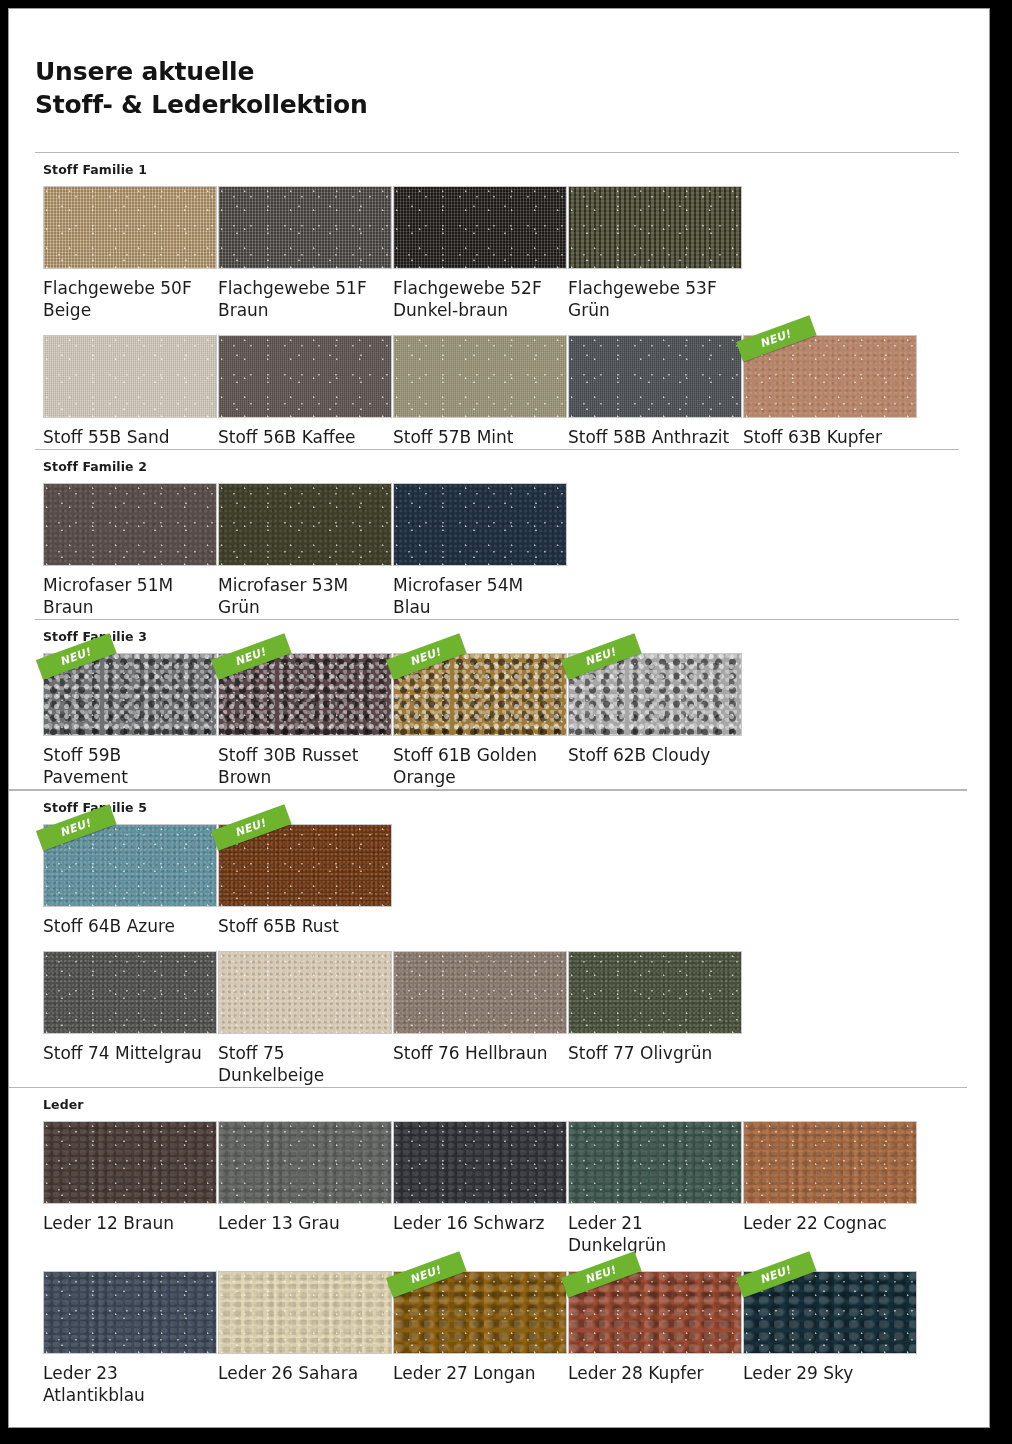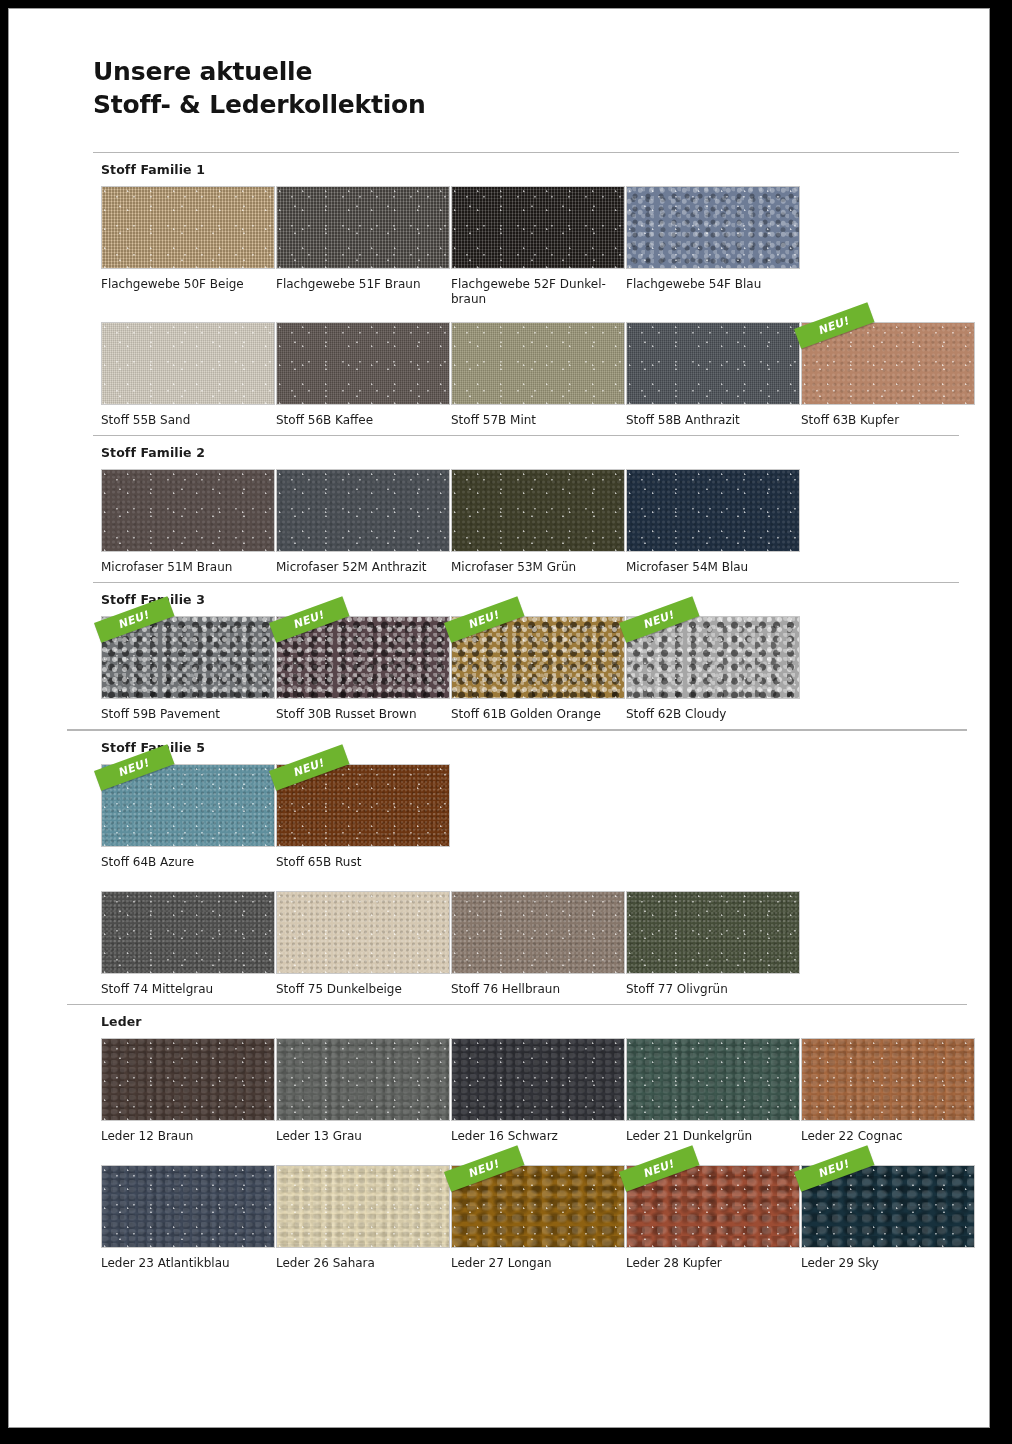"Unsere aktuelle" .inner { padding: 46px 30px 20px 84px -> 46px 30px 20px 26px }
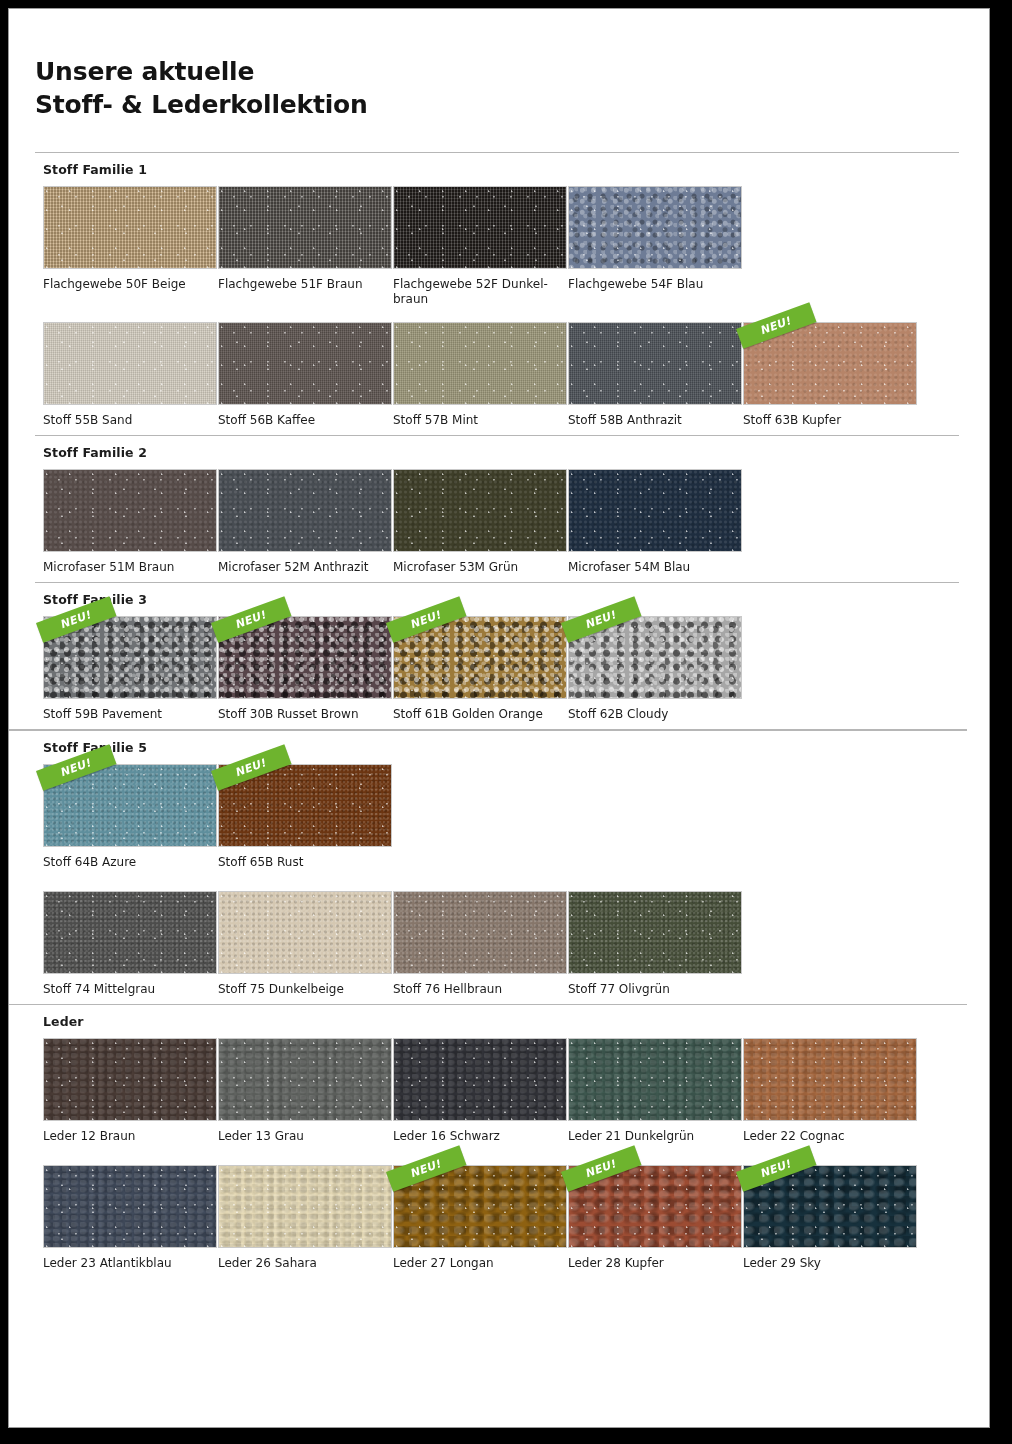"Flachgewebe 50F Beige" .caption { font-size: 12px -> 17px }
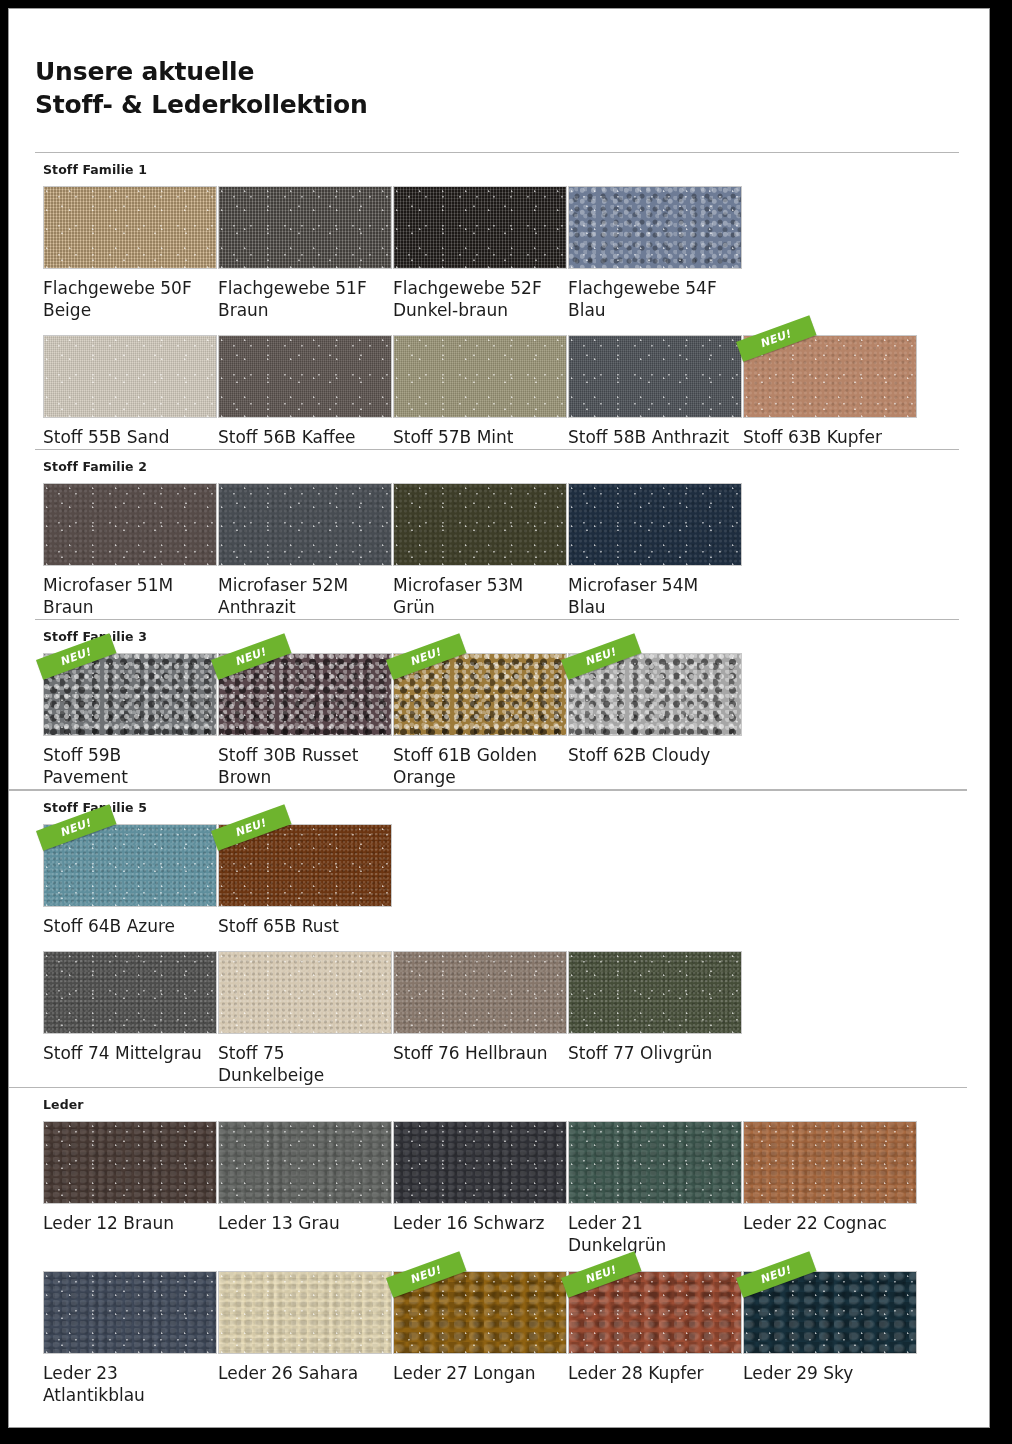"Flachgewebe 53F Grün" div.cell { html: none -> <div> <div> <div></div> </div> <div>Flachgewebe 53F Grün</div> </div> }
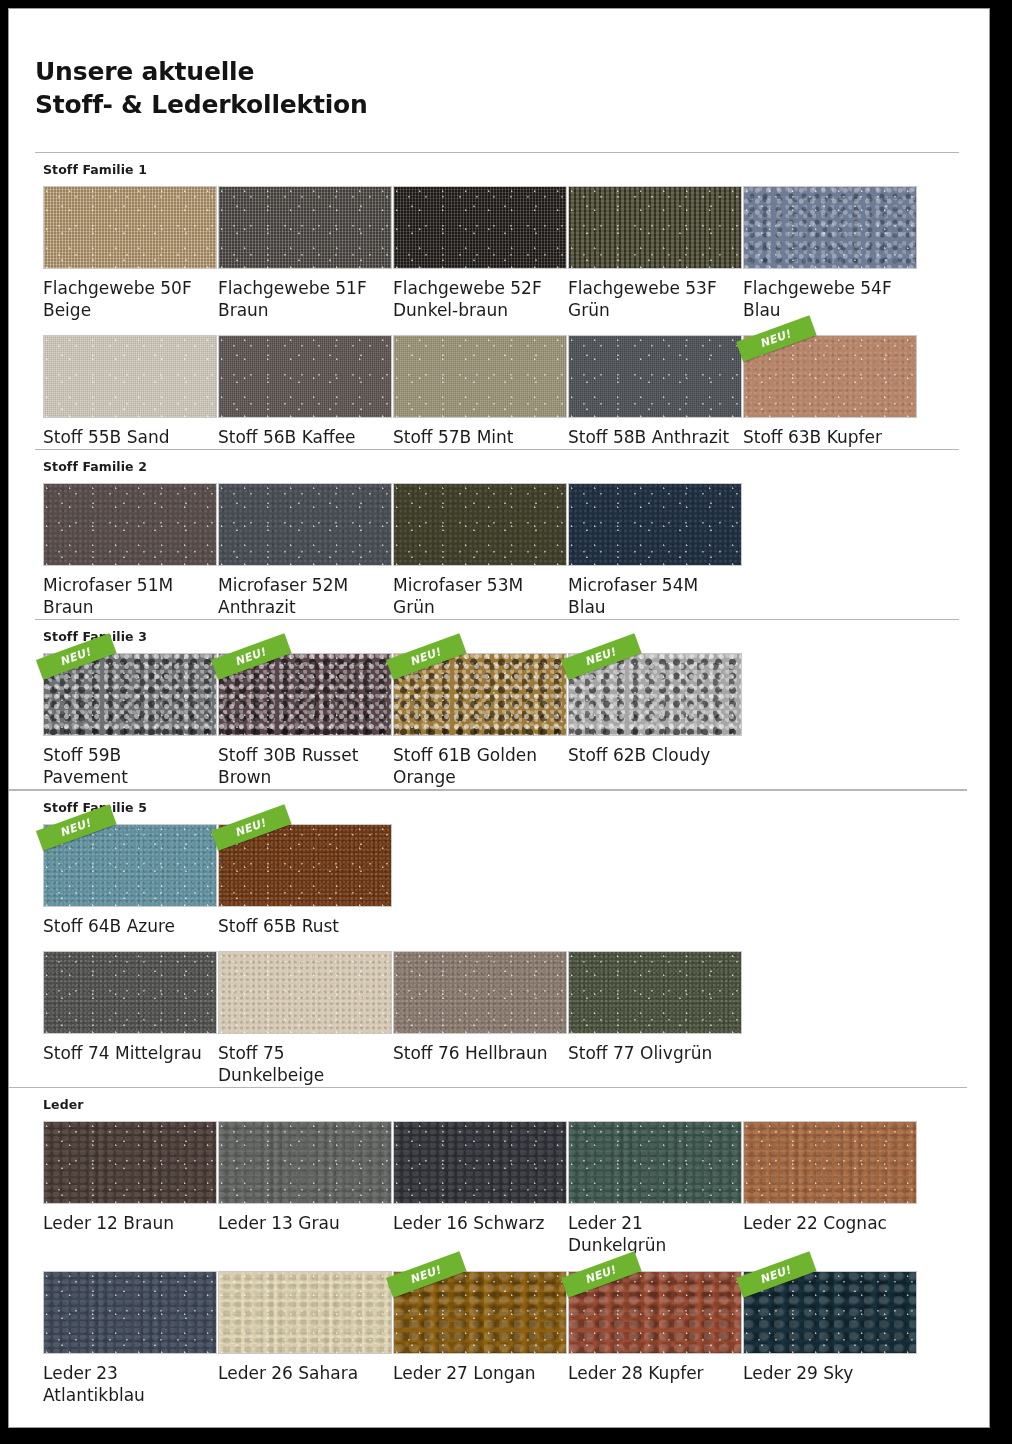"Flachgewebe 54F Blau" div.cell { html: <div> <div> <div></div> </div> <div>Flachgewebe 54F Blau</div> </div> -> none }
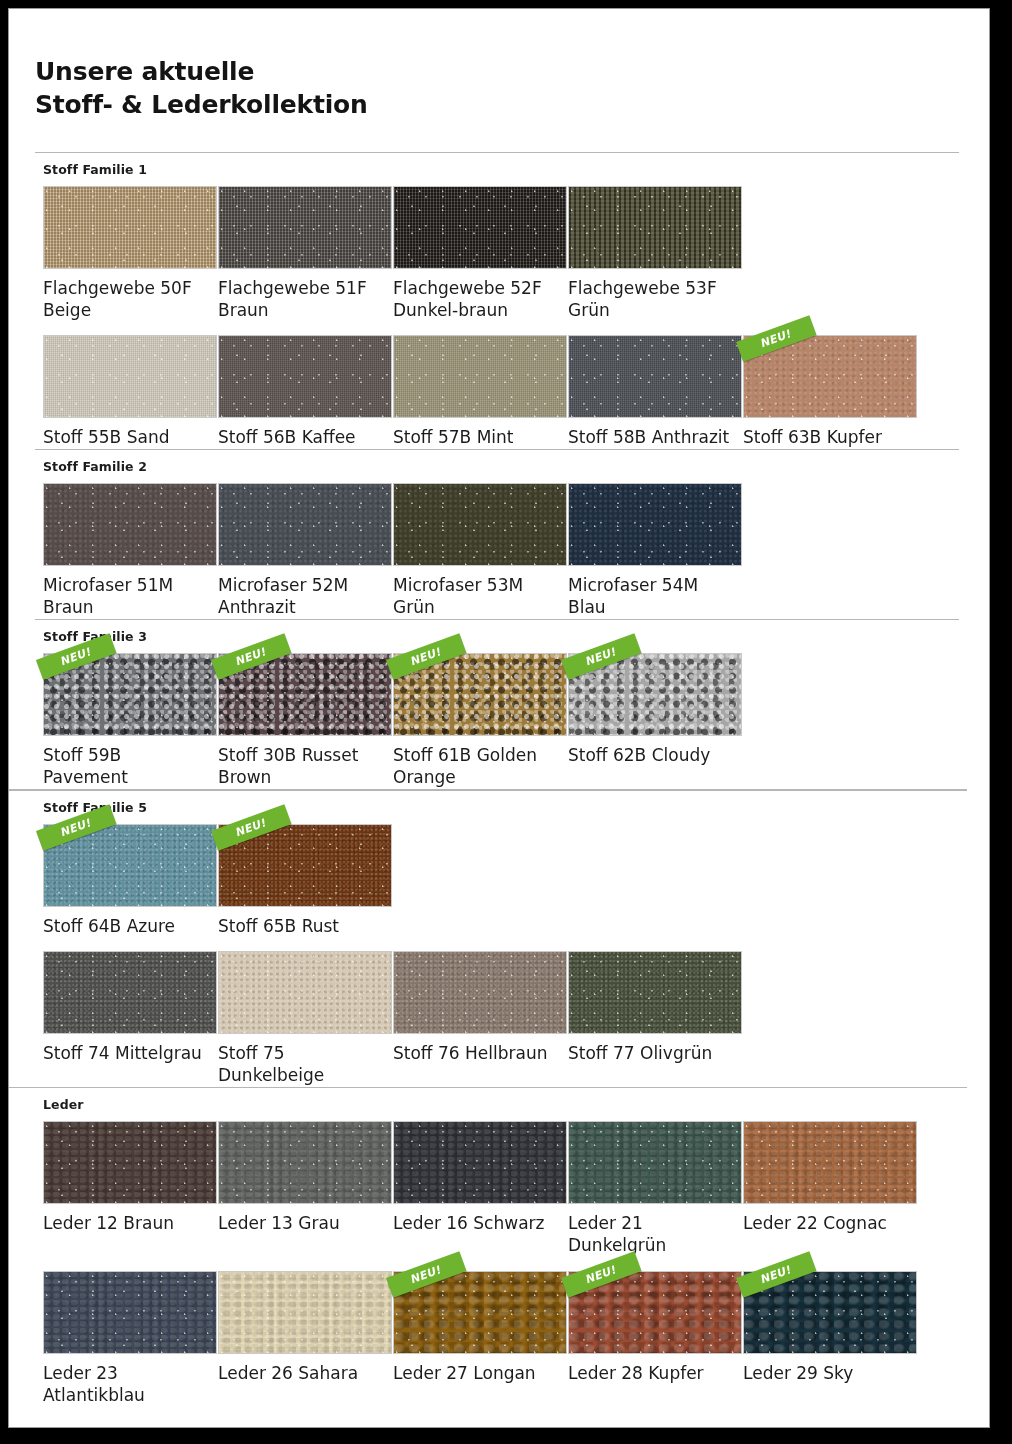"Microfaser 52M Anthrazit" div.cell { html: <div> <div> <div></div> </div> <div>Microfaser 52M Anthrazit</div> </div> -> none }
